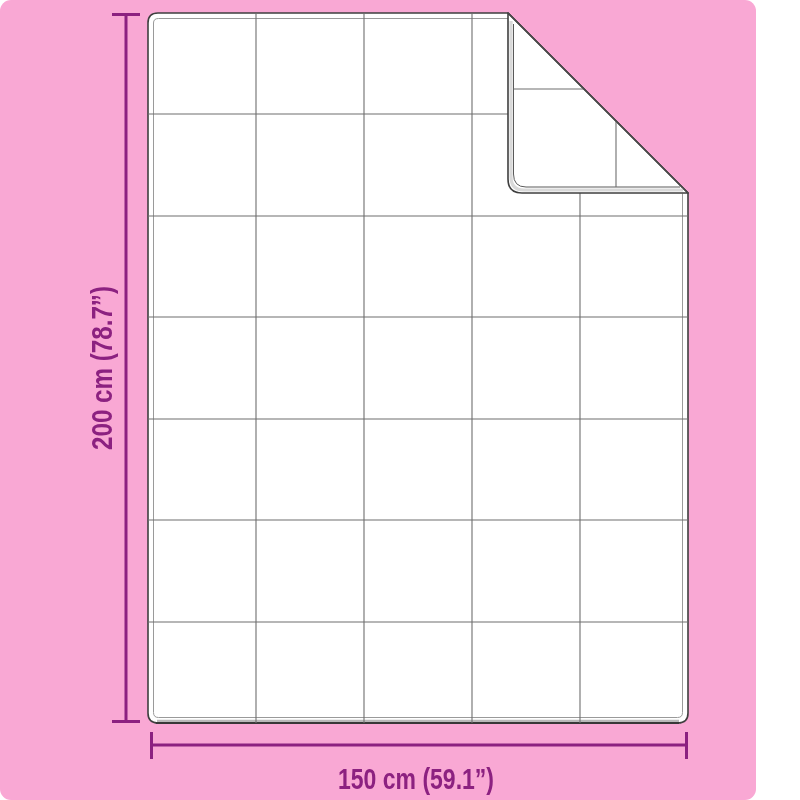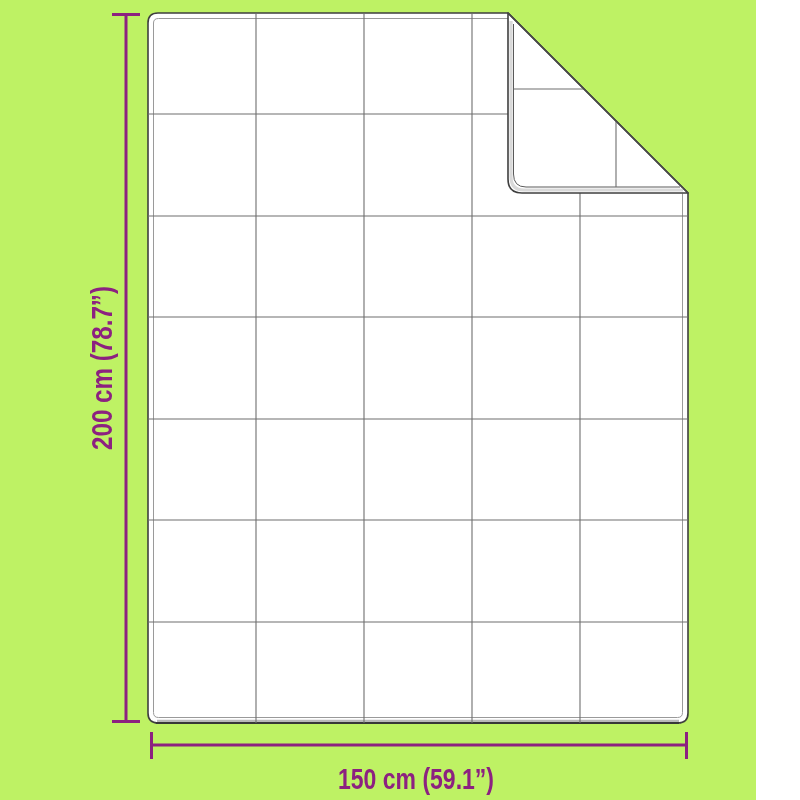"150 cm (59.1”)" .canvas { background: #bef264 -> #f9a8d4; border-radius: none -> 11px }
